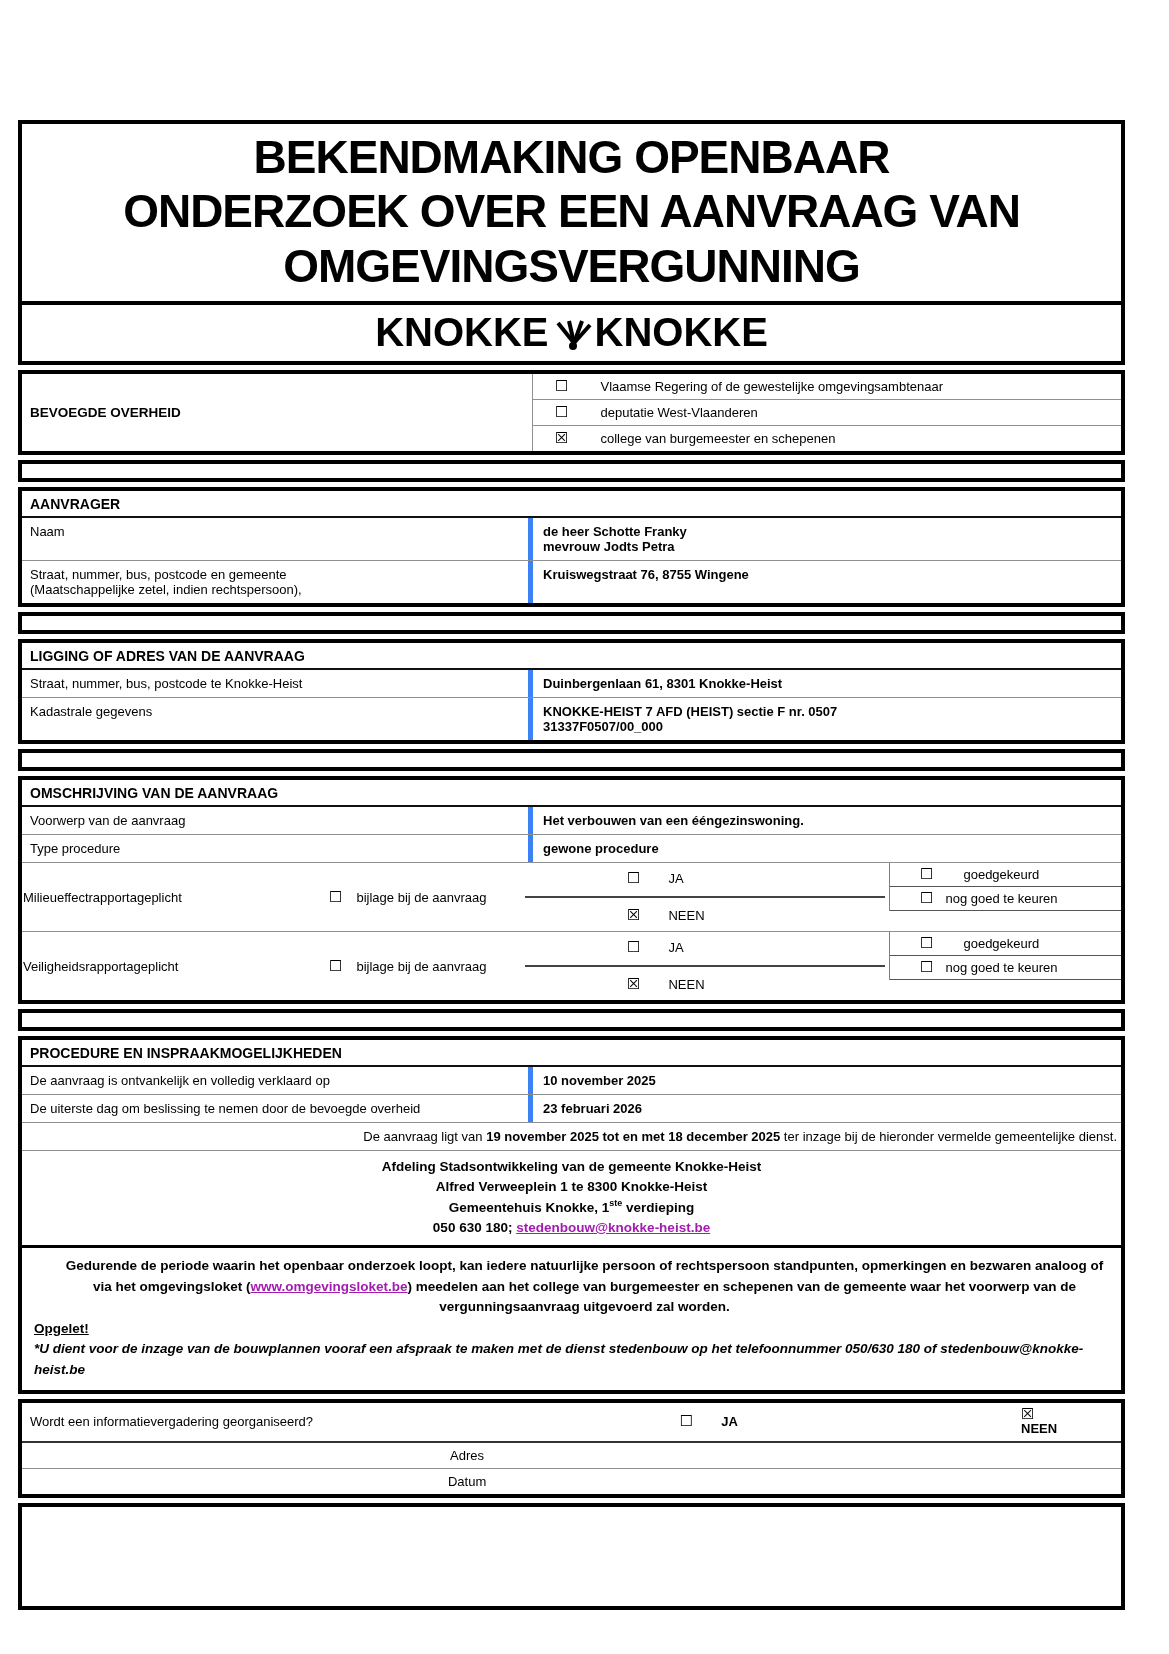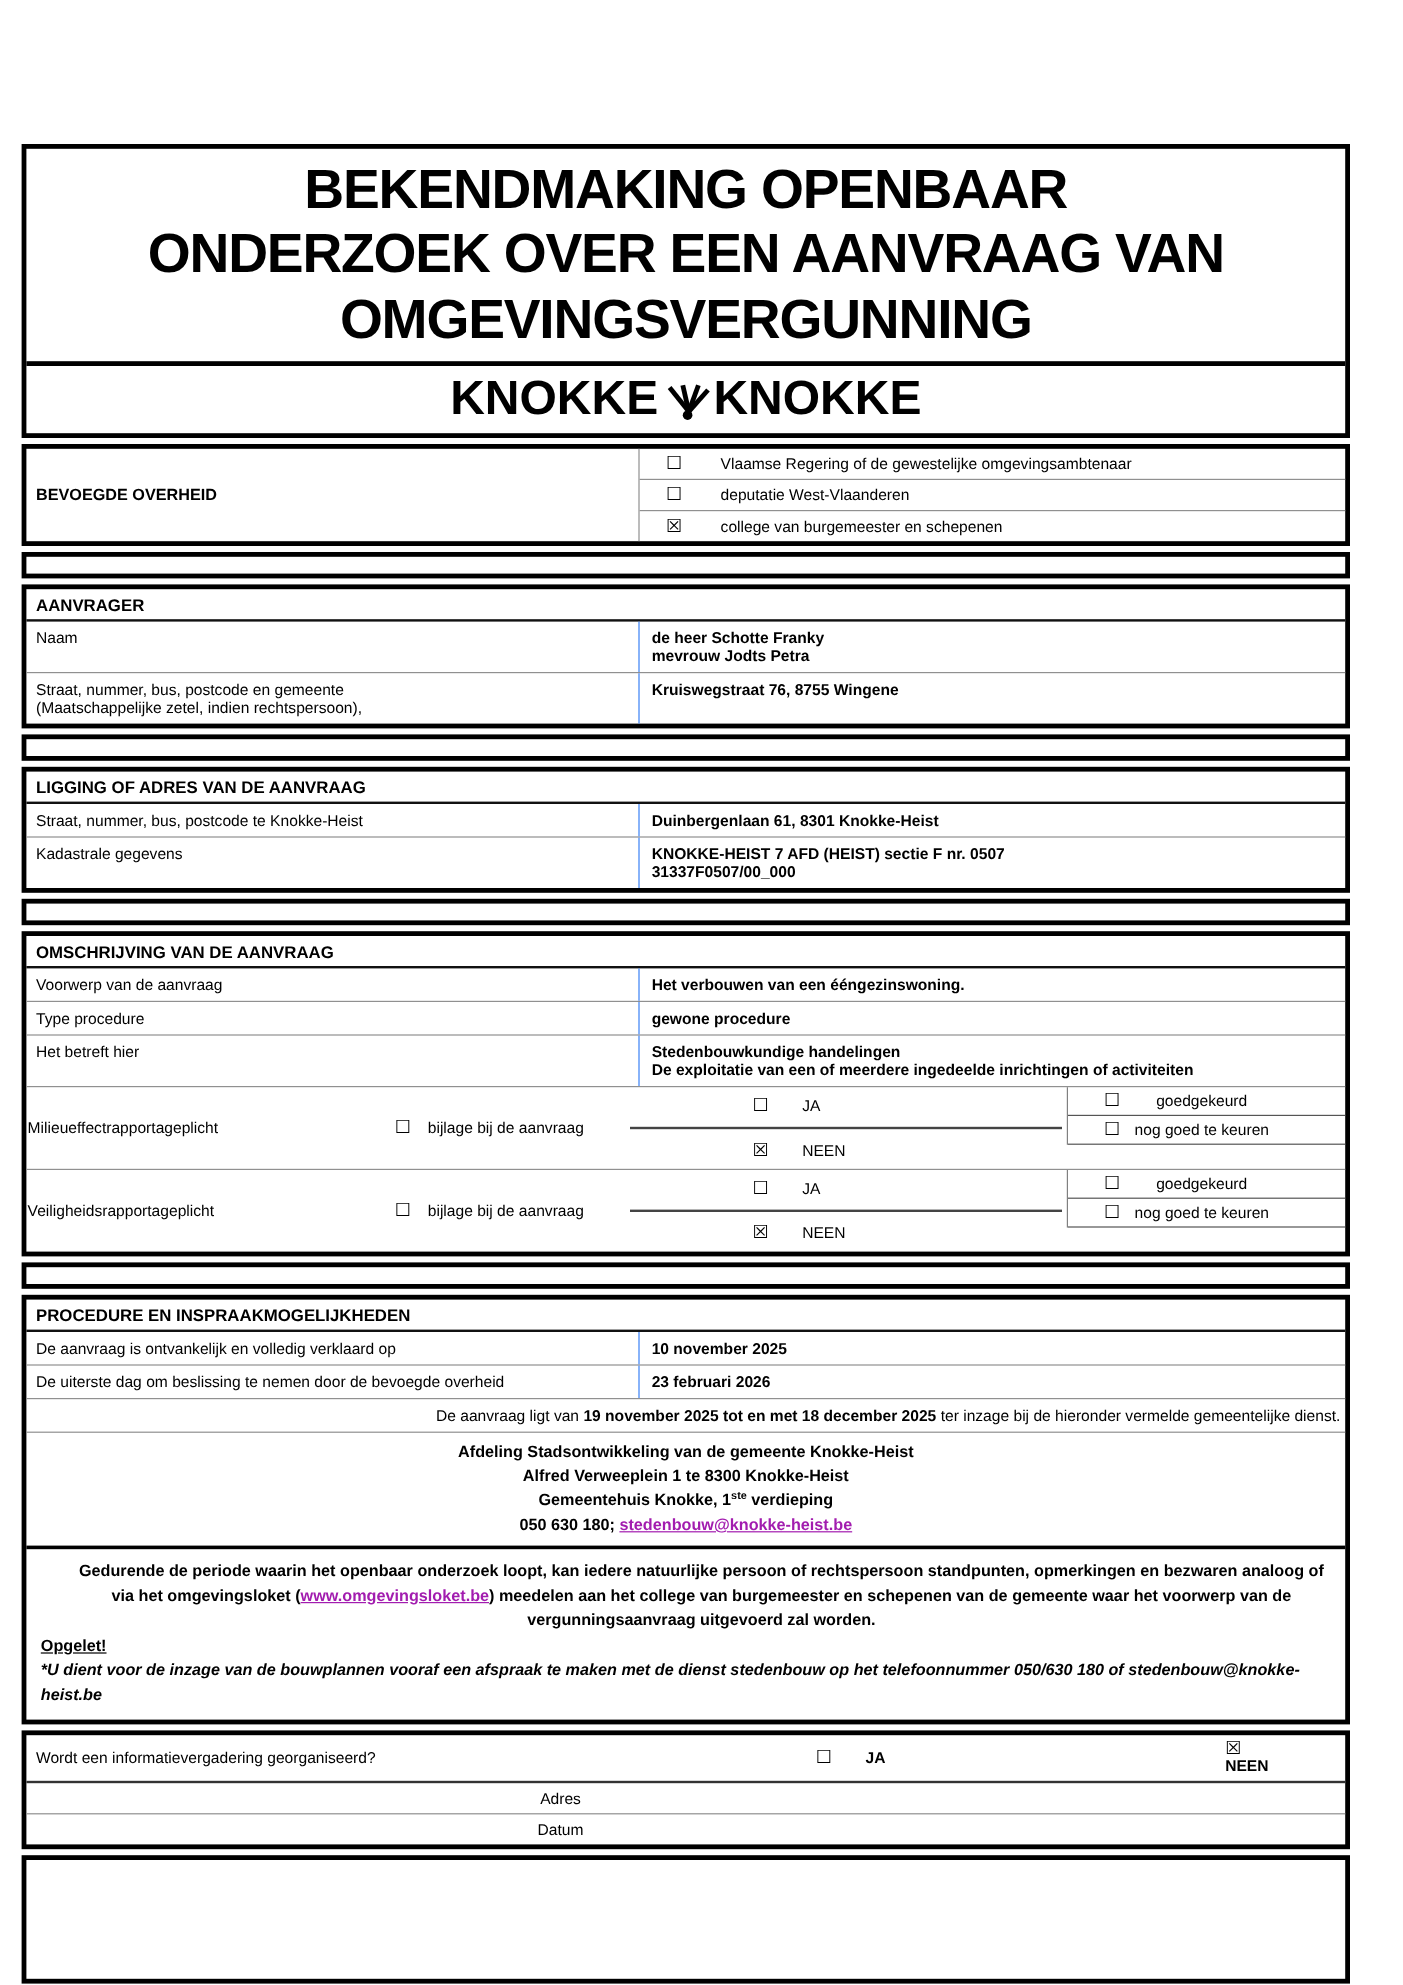"Naam" .lv .lab { border-right: 1px solid #3b82f6 -> 5px solid #3b82f6 }
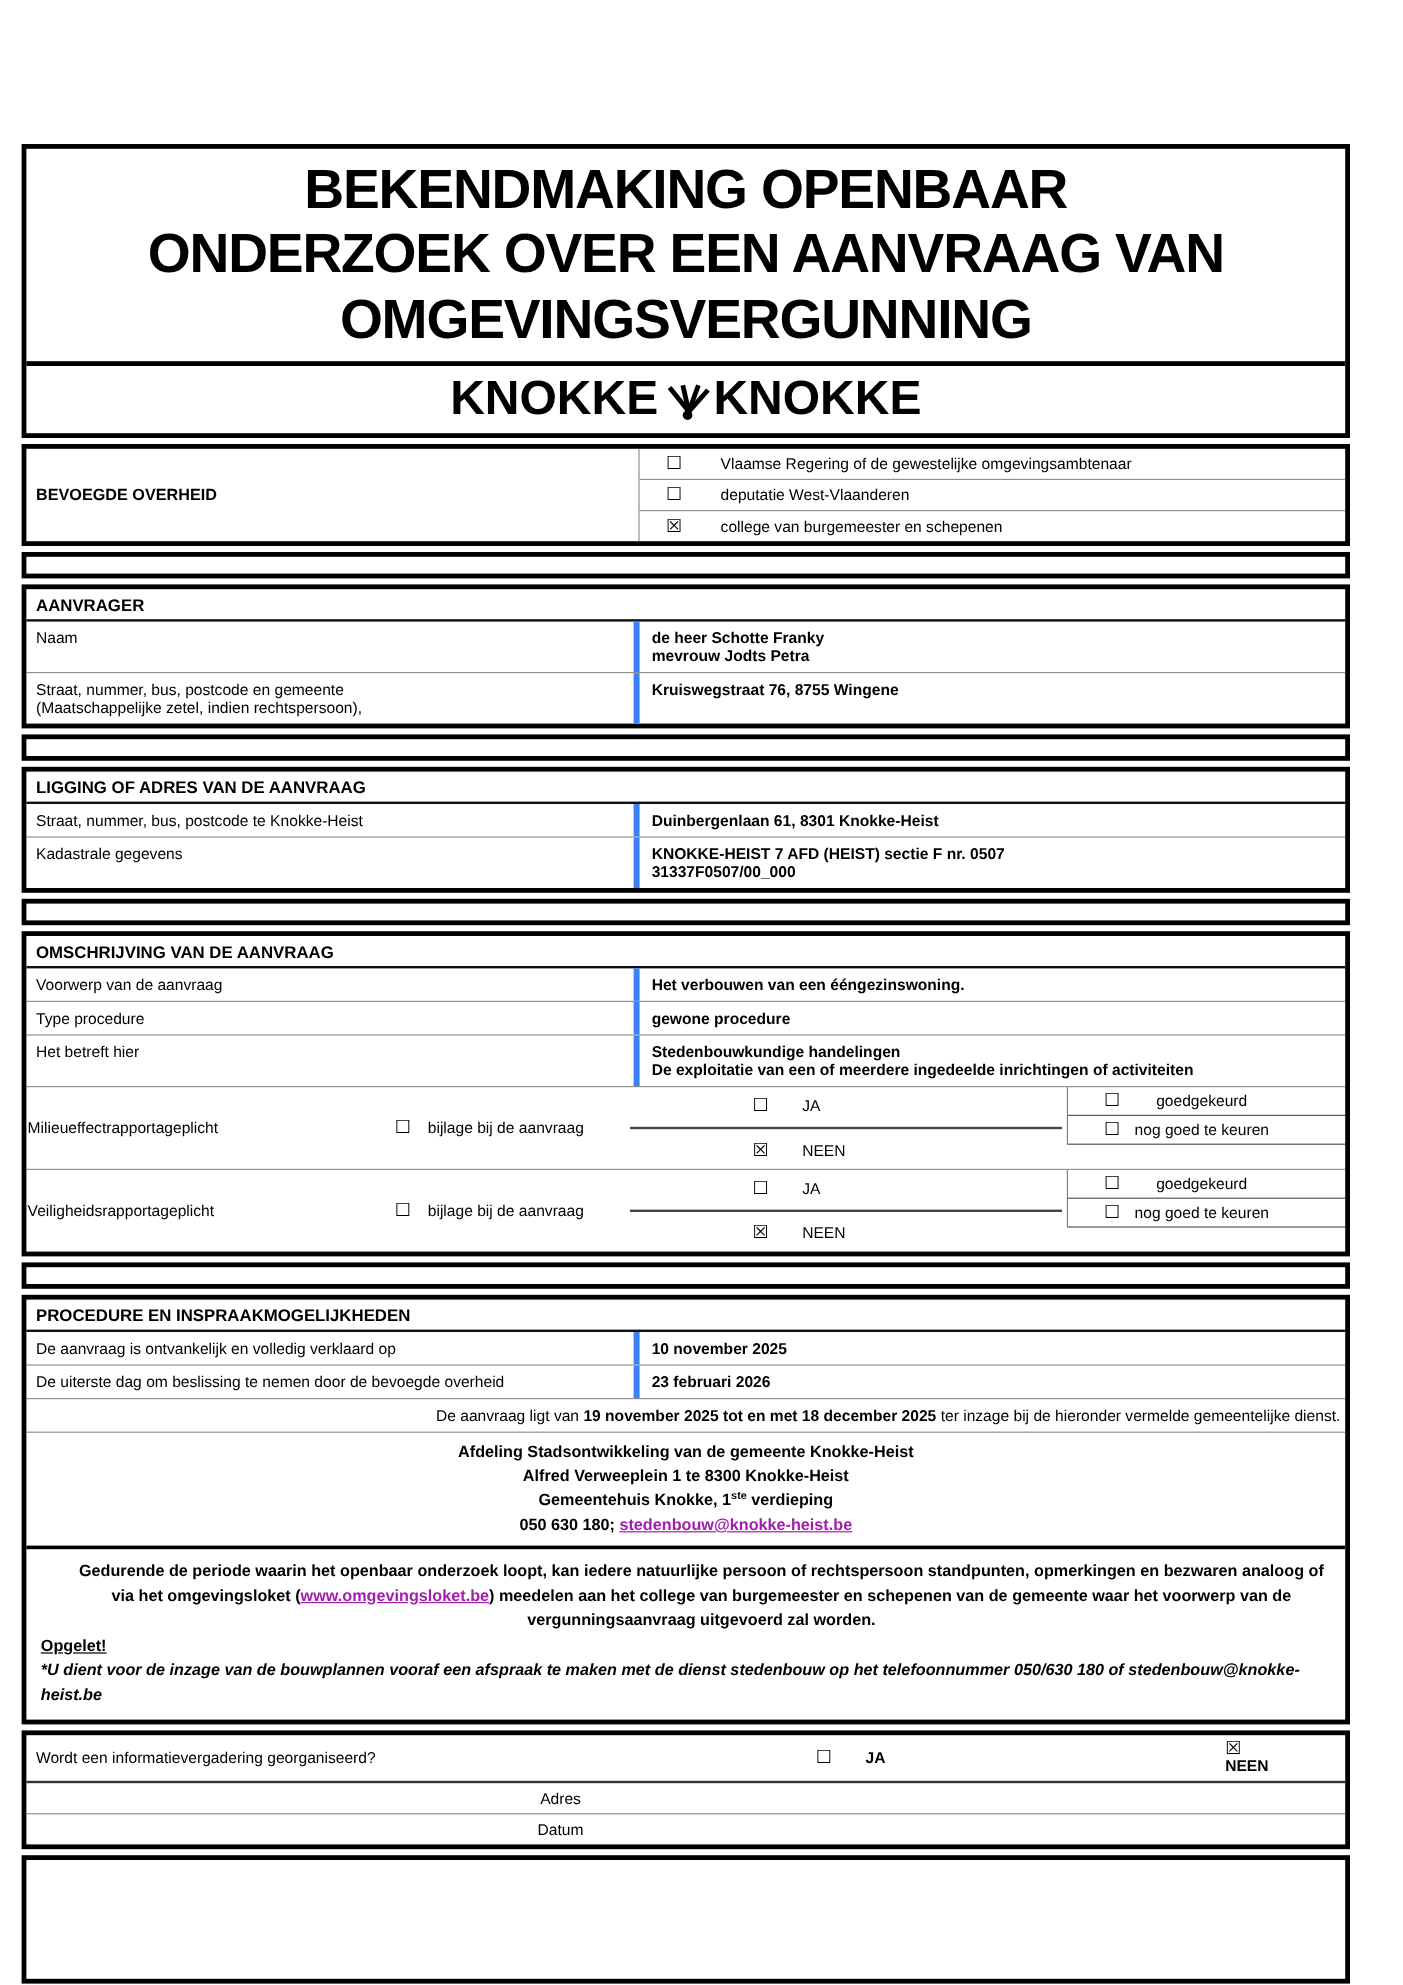"Het betreft hier" div.lv { html: <div> <div>Het betreft hier</div> <div>Stedenbouwkundige handelingen De exploitatie van een of meerdere ingedeelde inrichtingen of activiteiten</div> </div> -> none }
